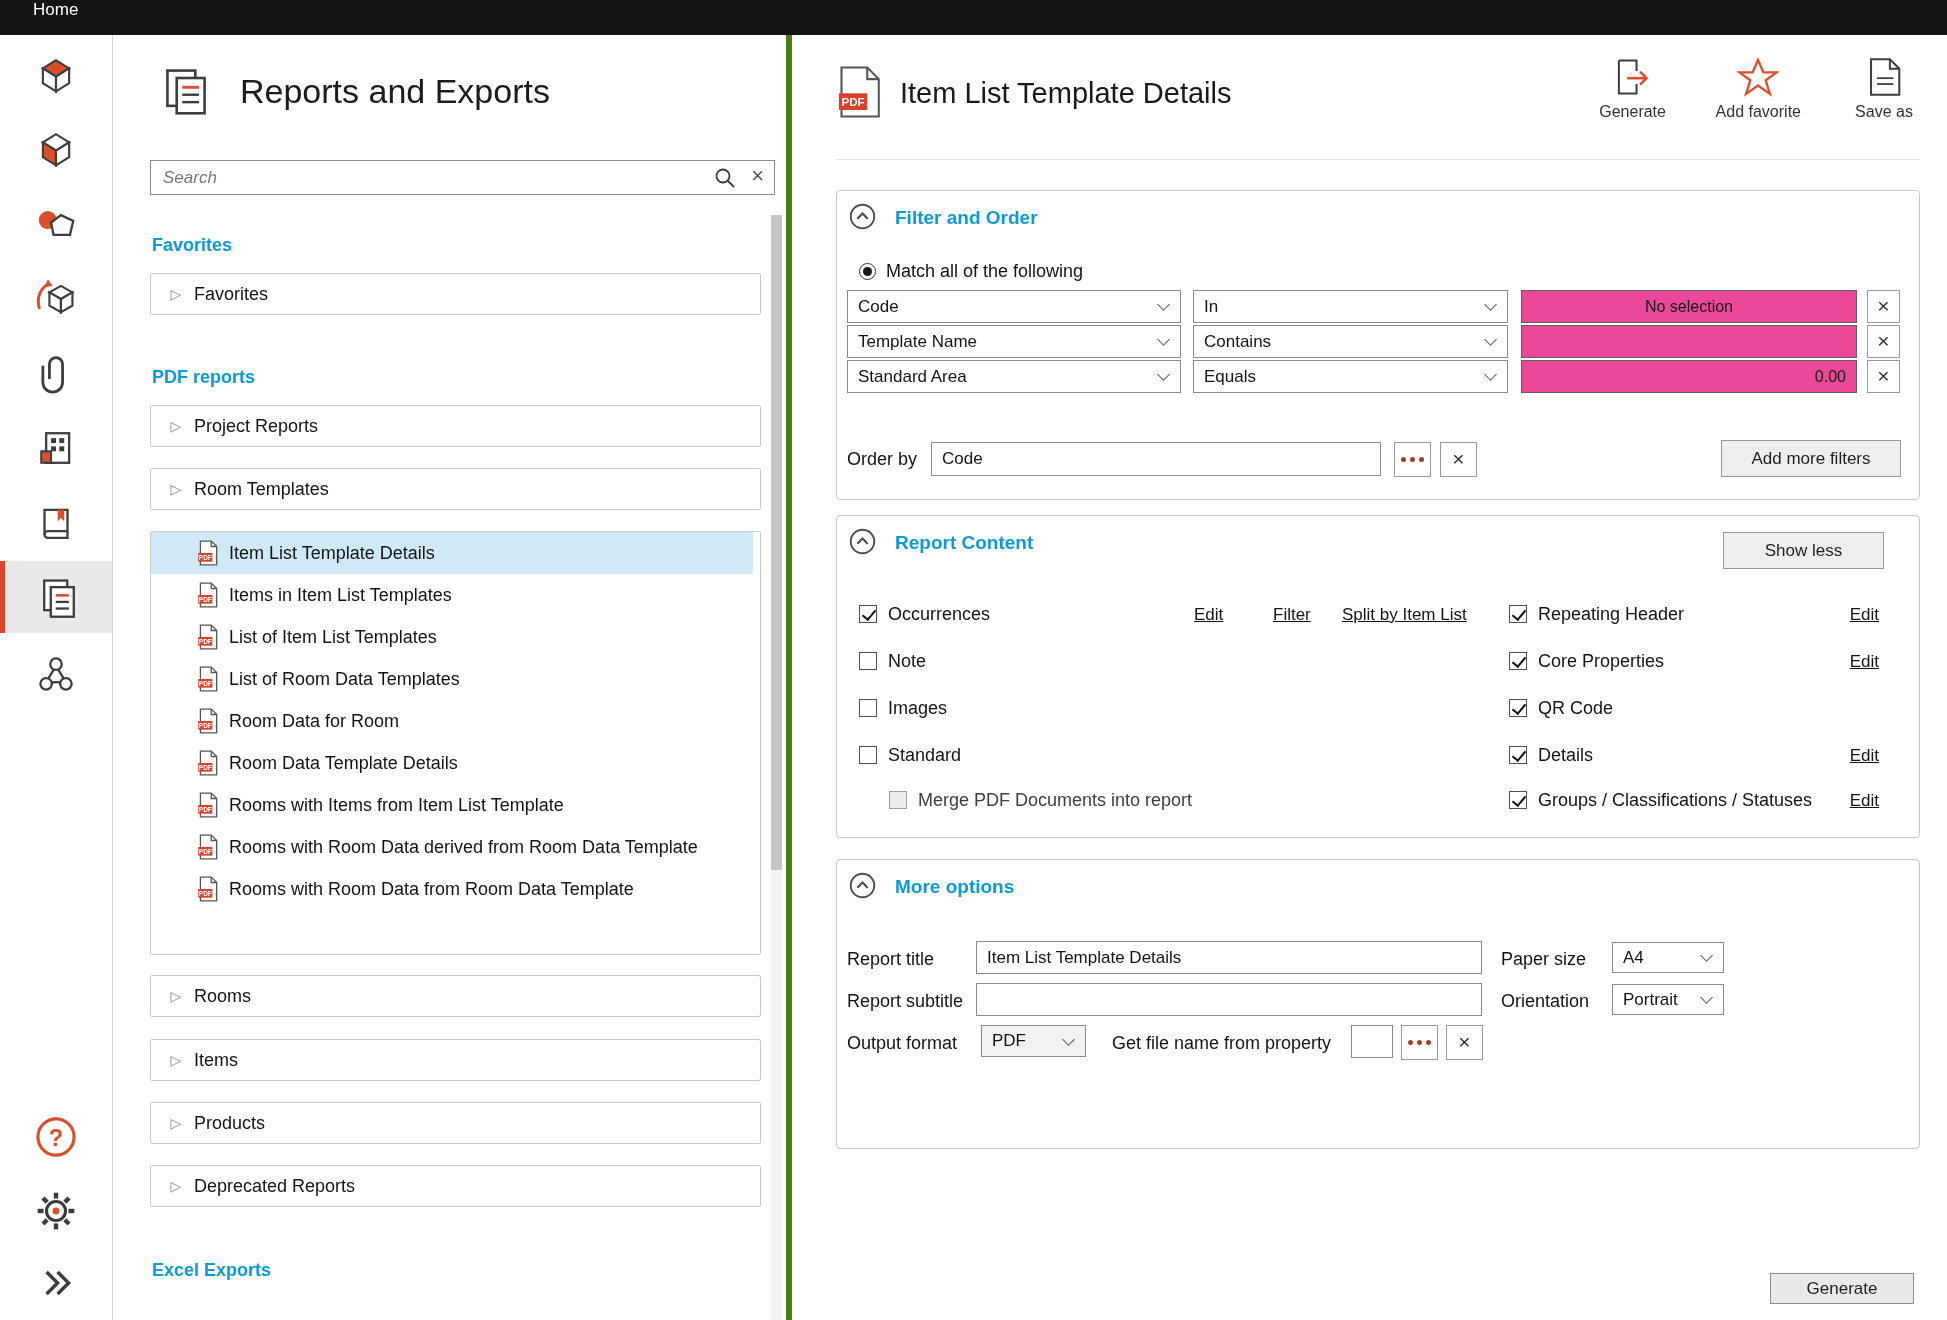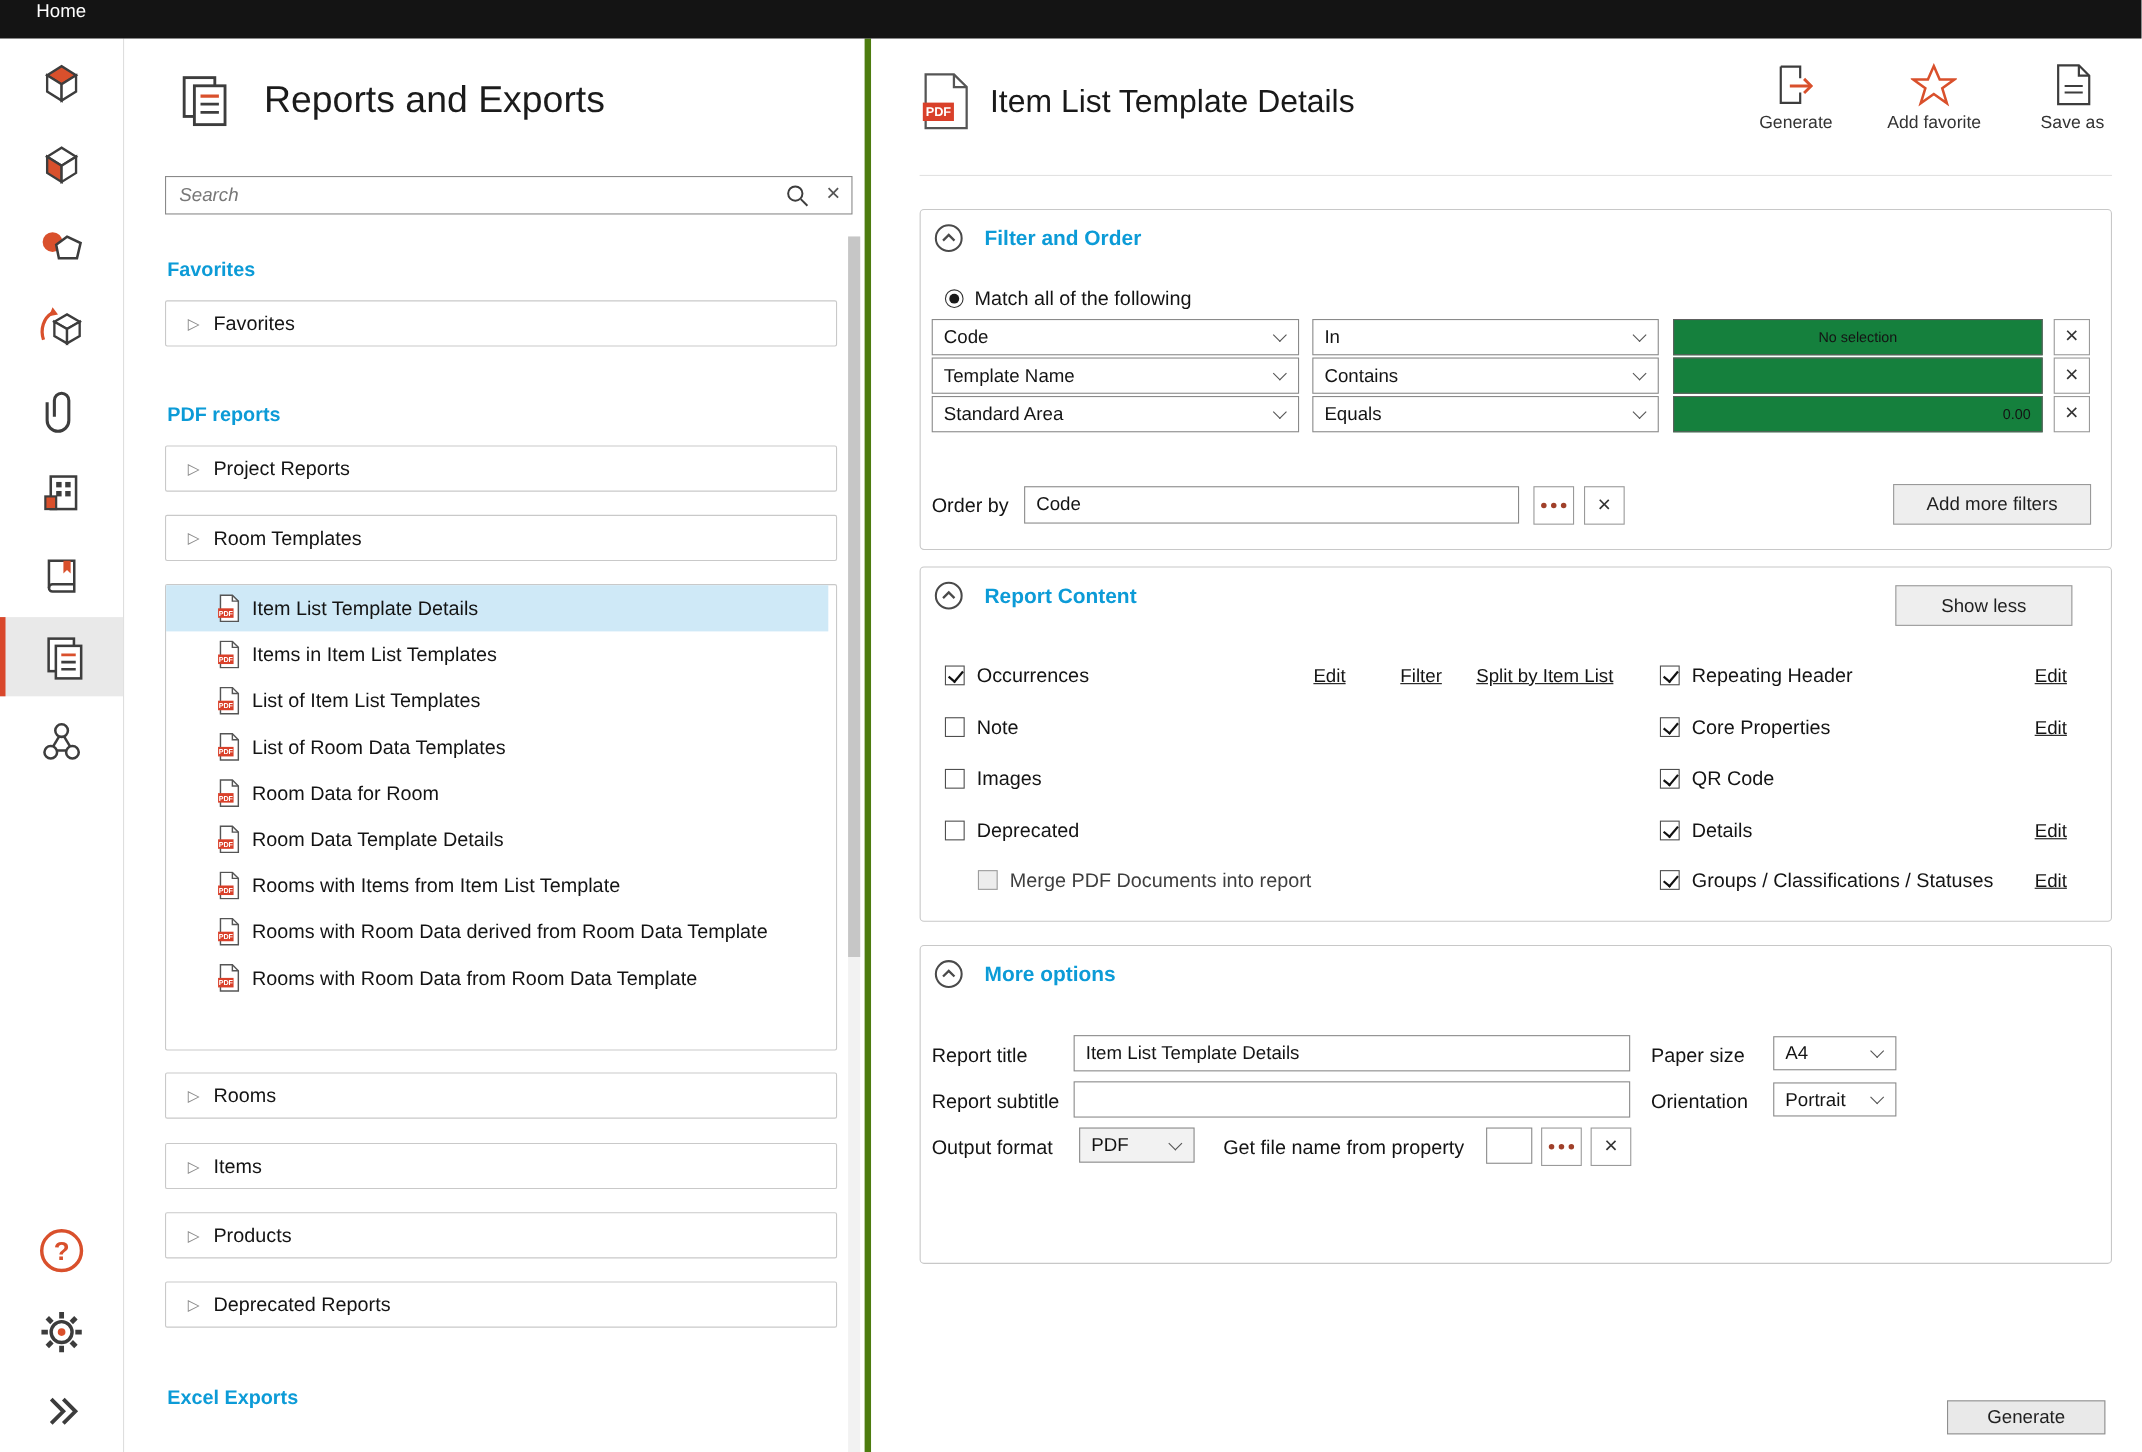"No selection" .val-box { background: #15803d -> #ec4899; font-size: 13px -> 16px }
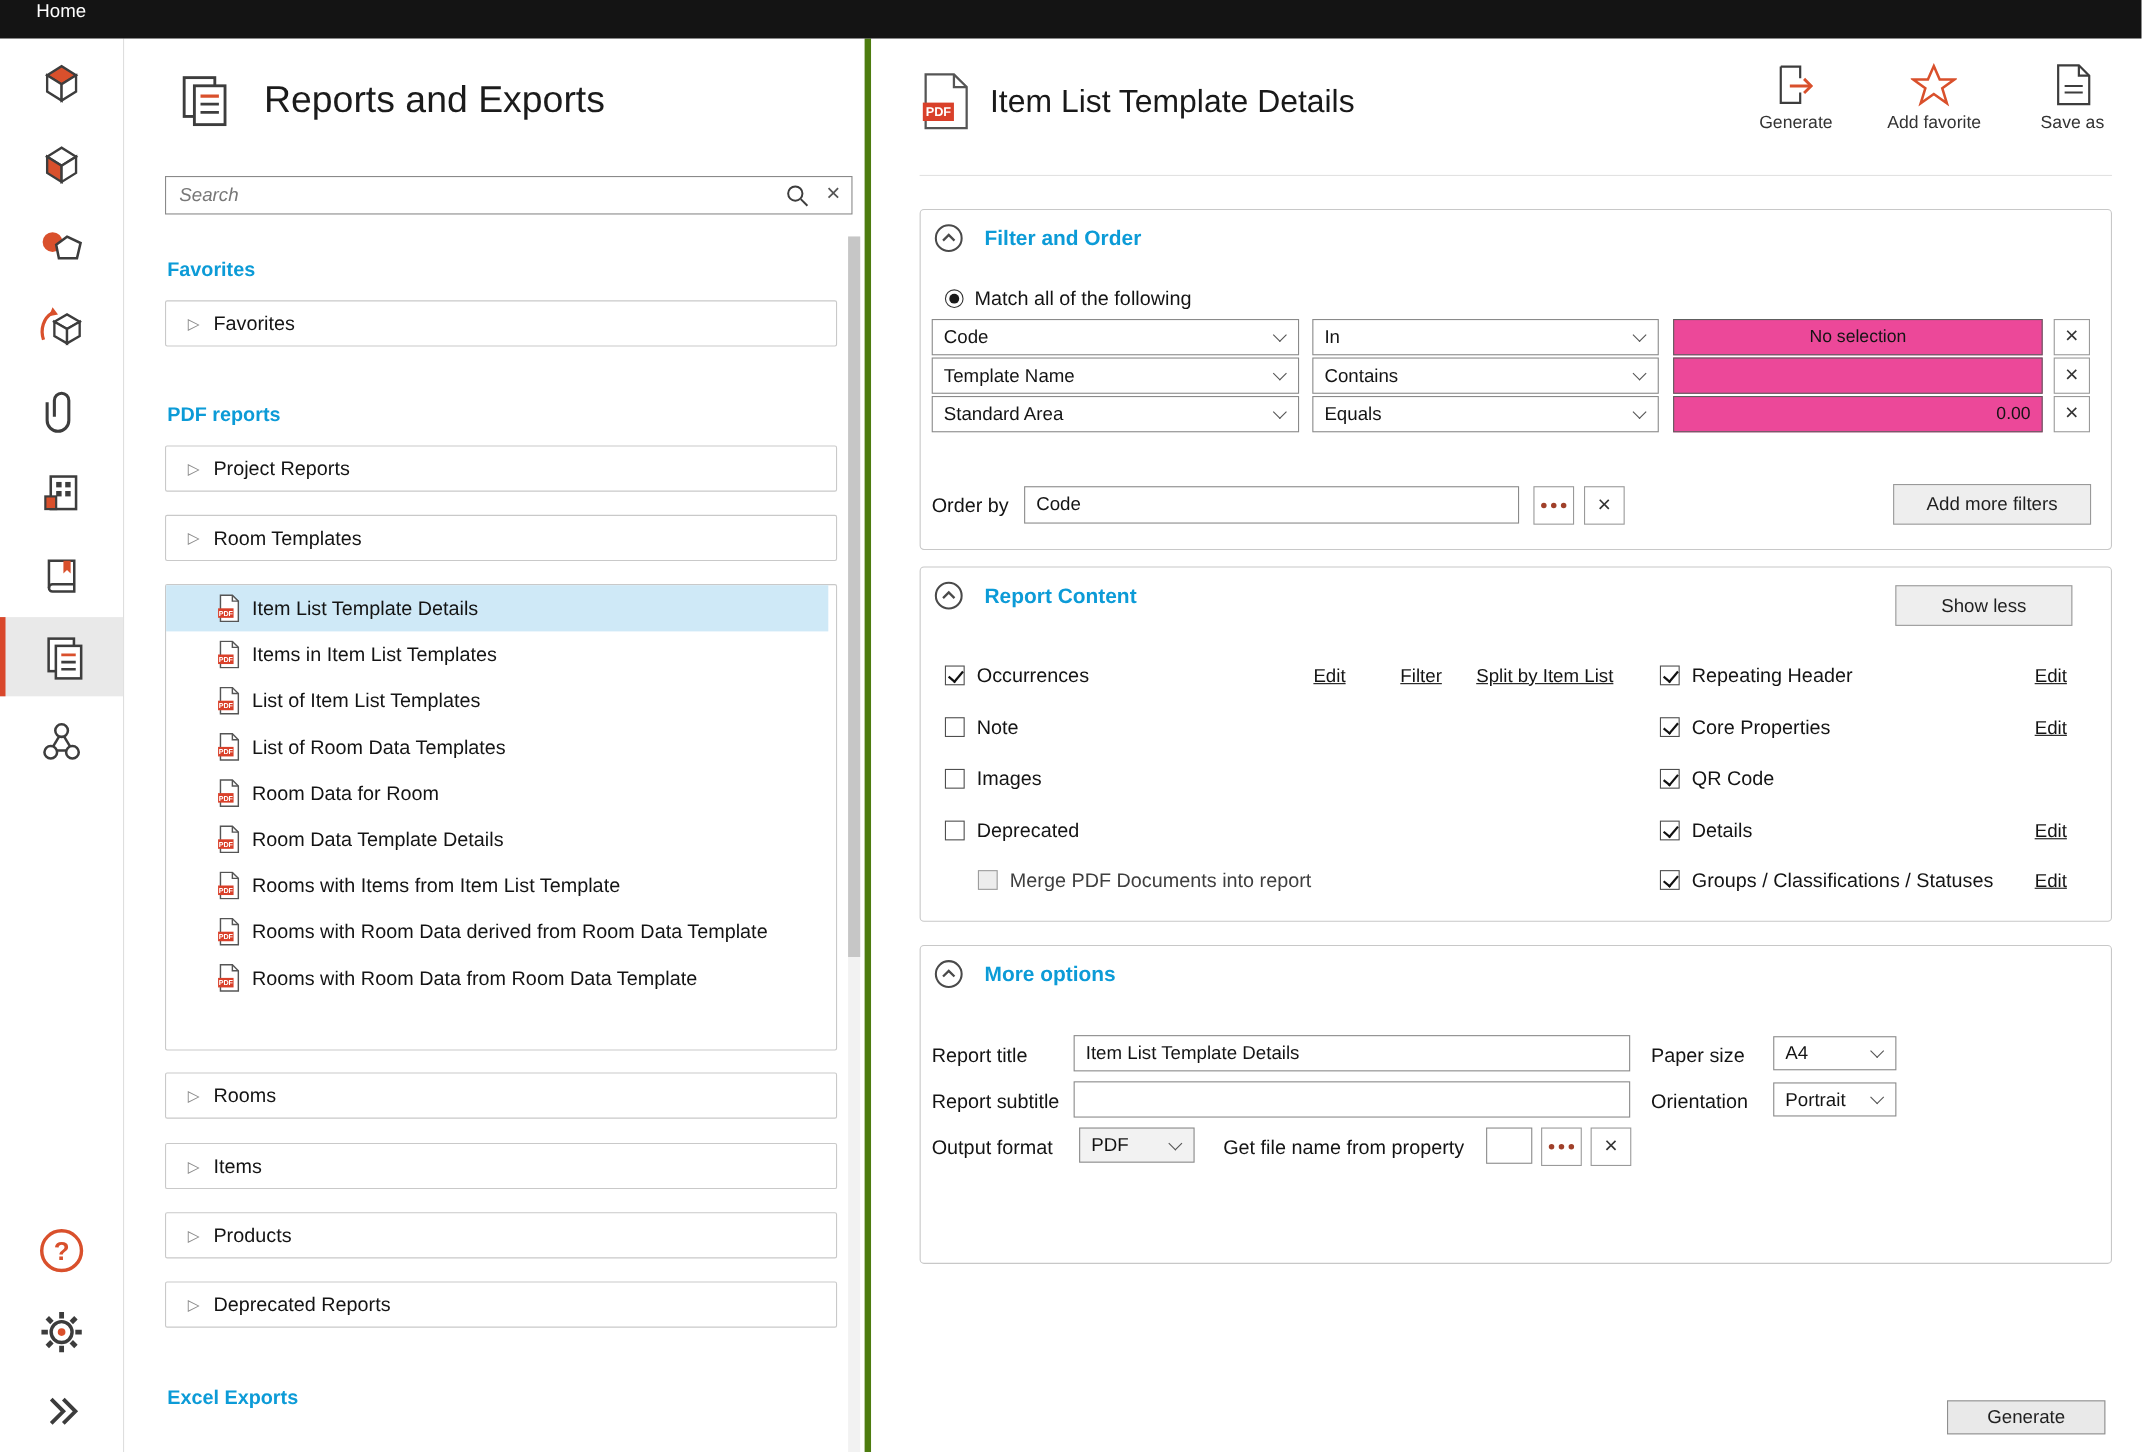"Deprecated" span.opt-label { text: Deprecated -> Standard }
